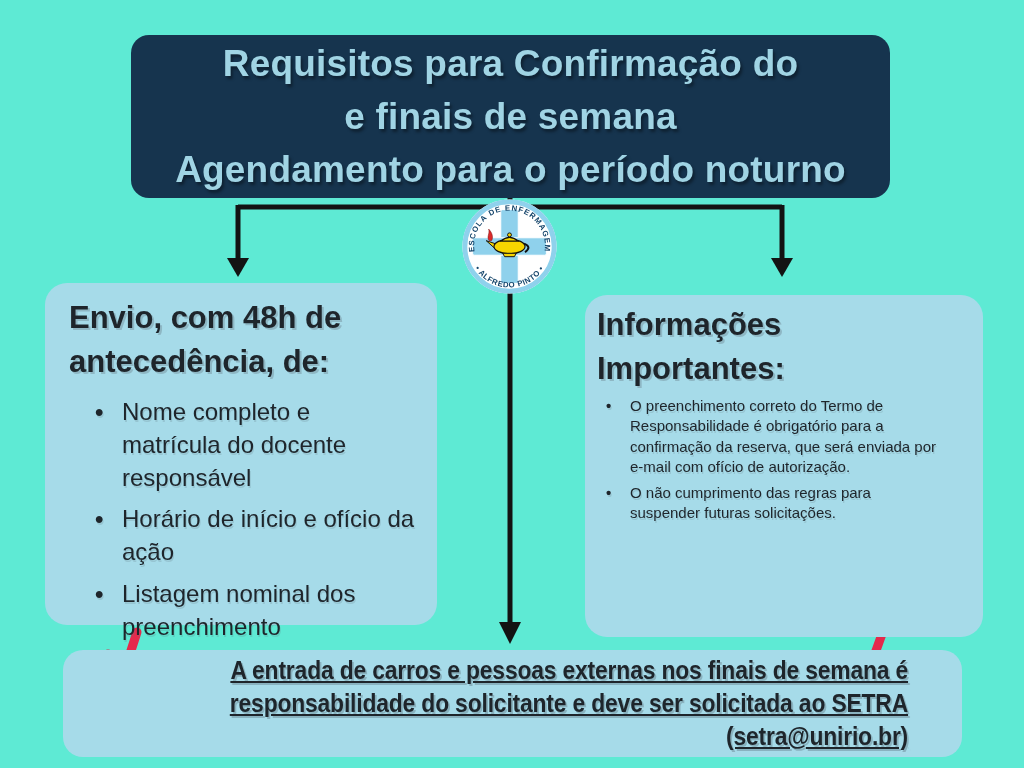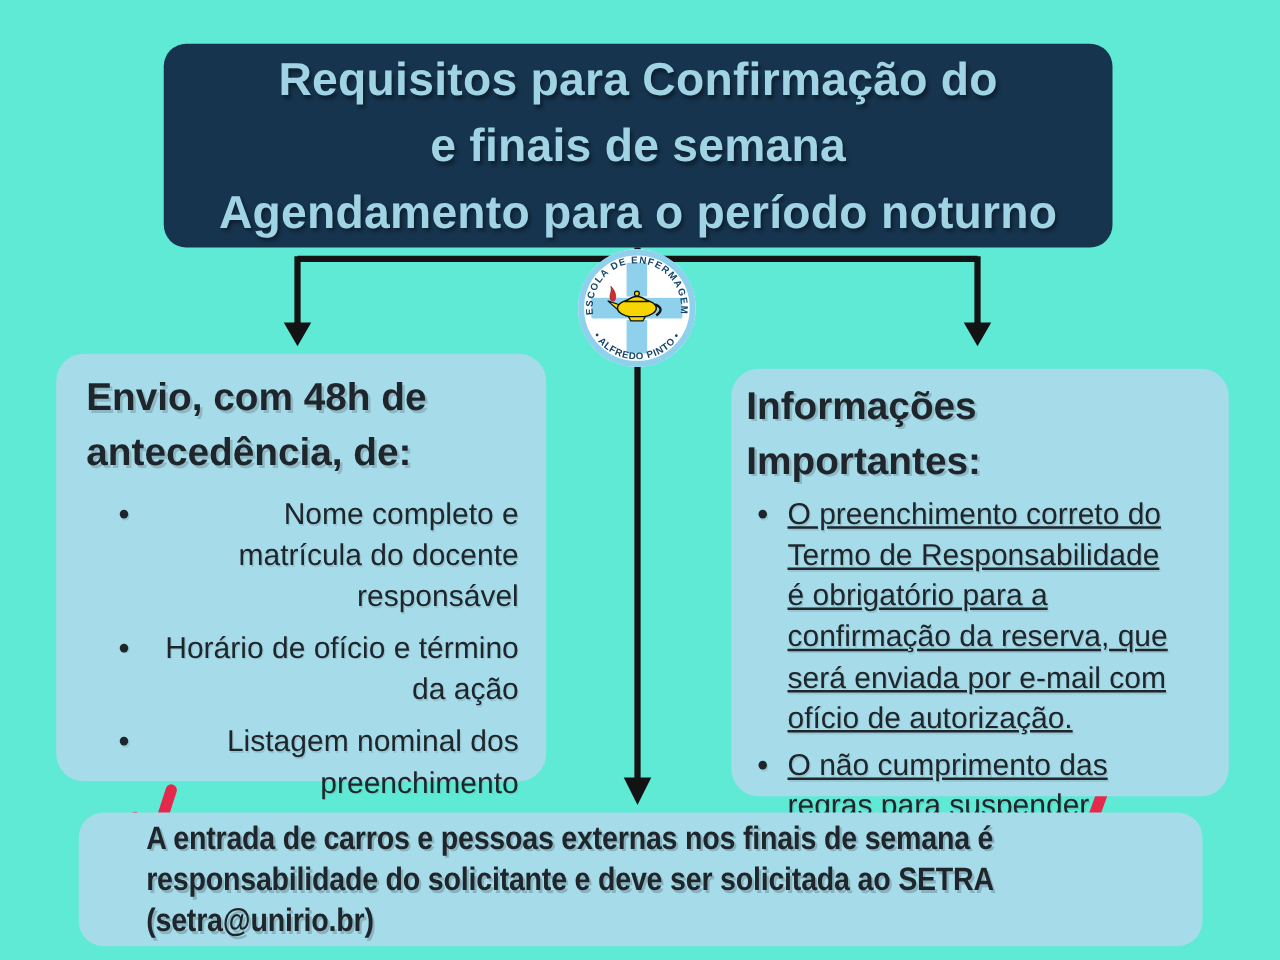"Nome completo e matrícula do" .box.left ul { text-align: right -> none }
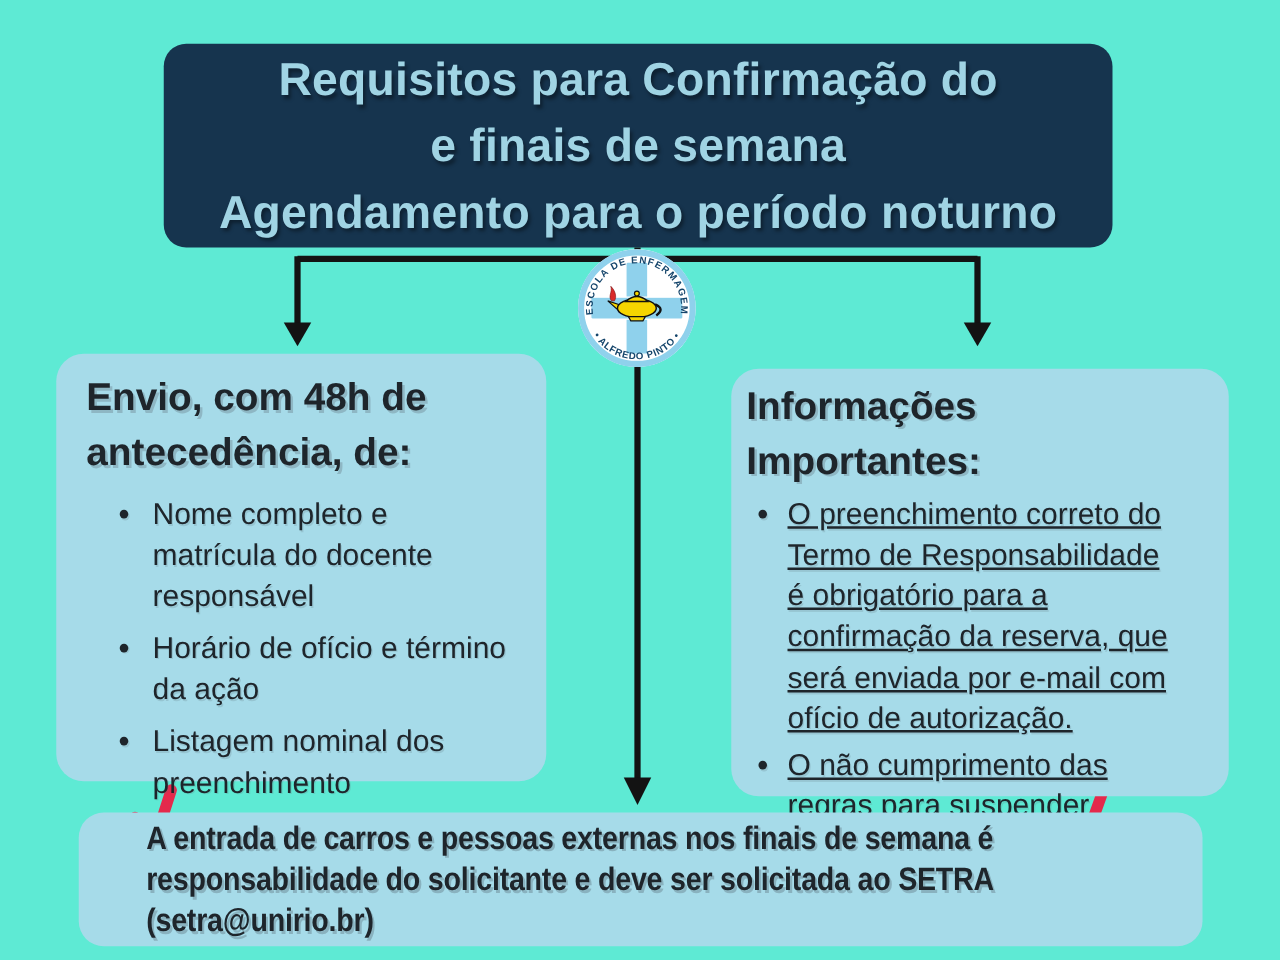"O preenchimento correto do Termo" .box.right li { font-size: 24px -> 15px; text-decoration: underline -> none }
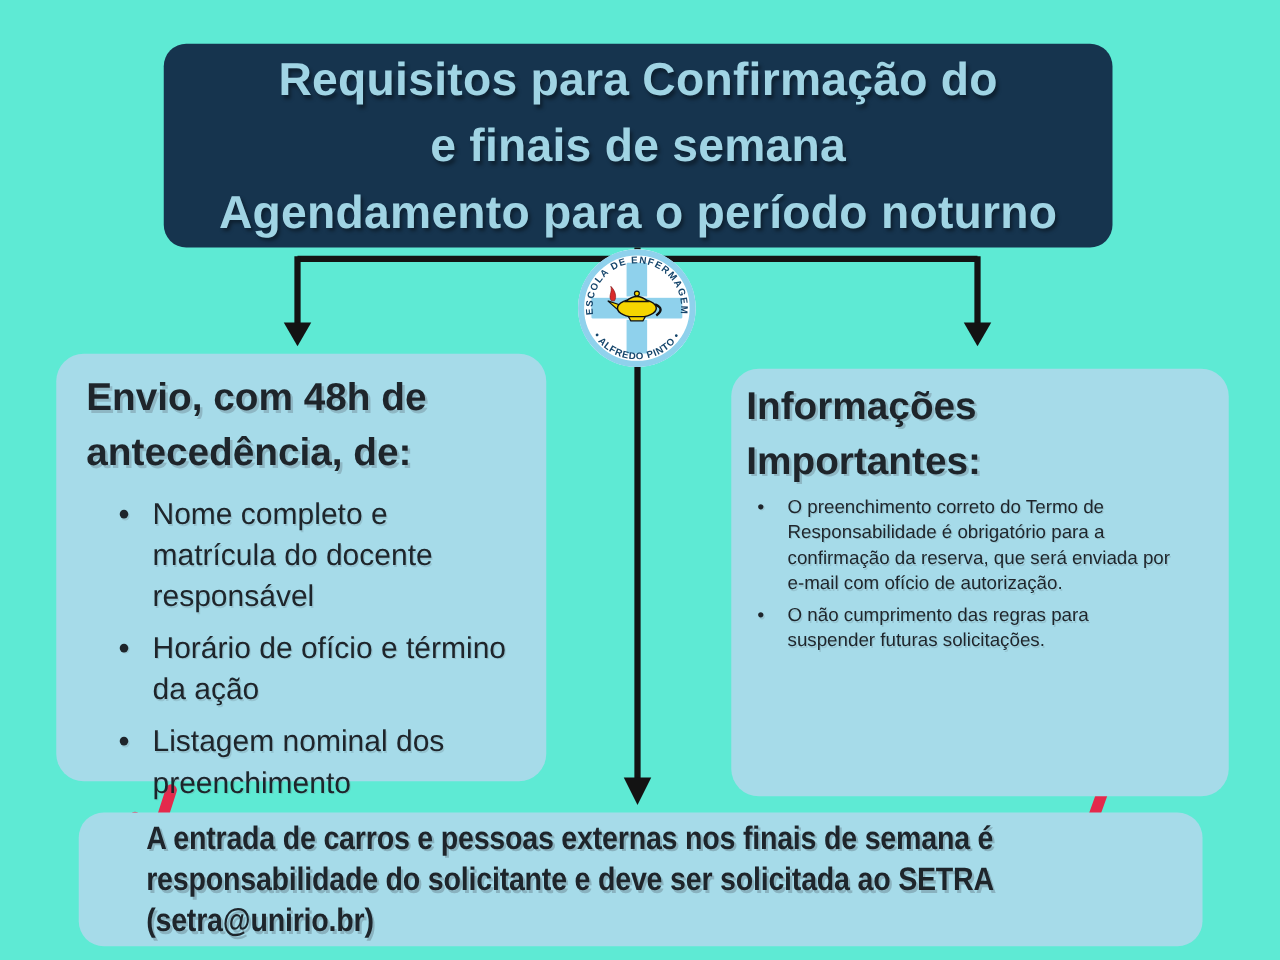"Horário de ofício e término" li { text: ofício e término -> início e ofício }
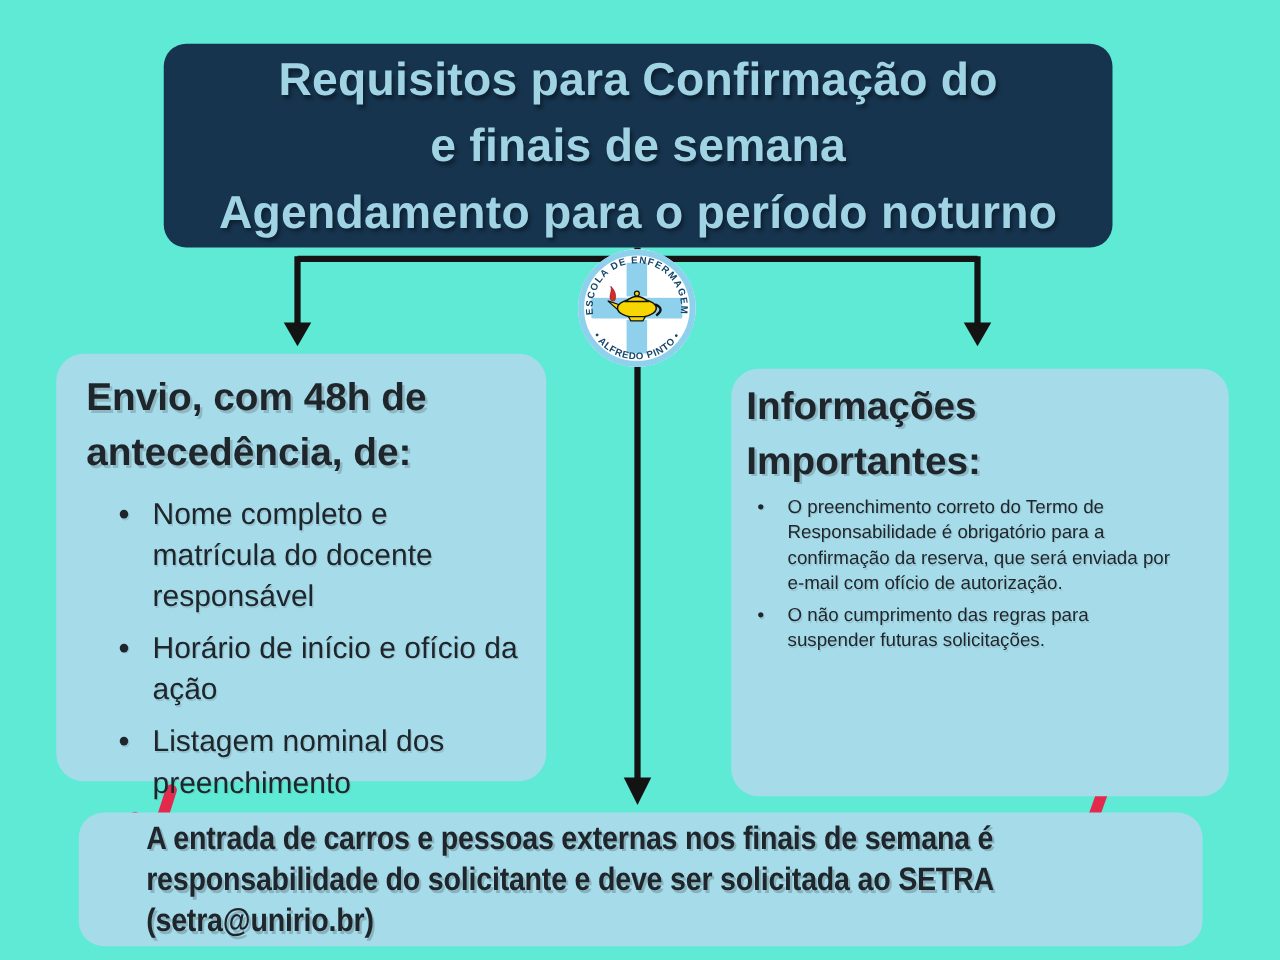"A entrada de carros e" .bottom-box { text-align: left -> right; text-decoration: none -> underline }
